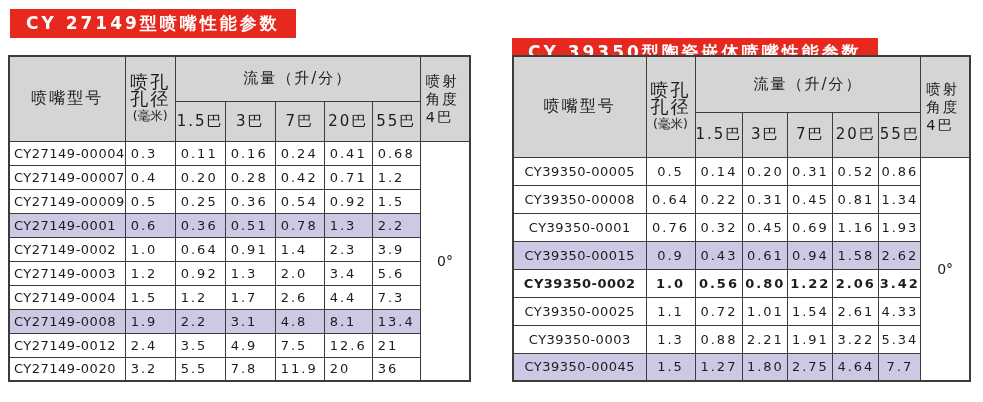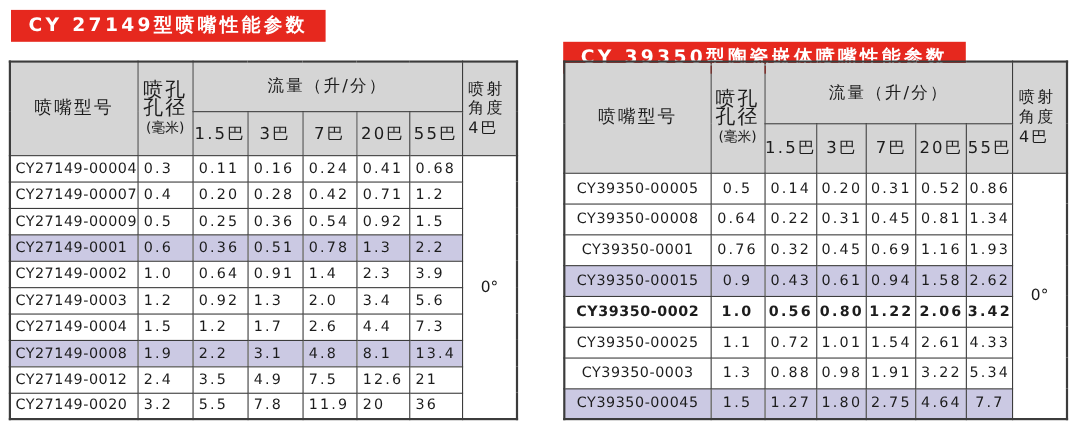"0.98" td.num-cell { text: 0.98 -> 2.21 }
